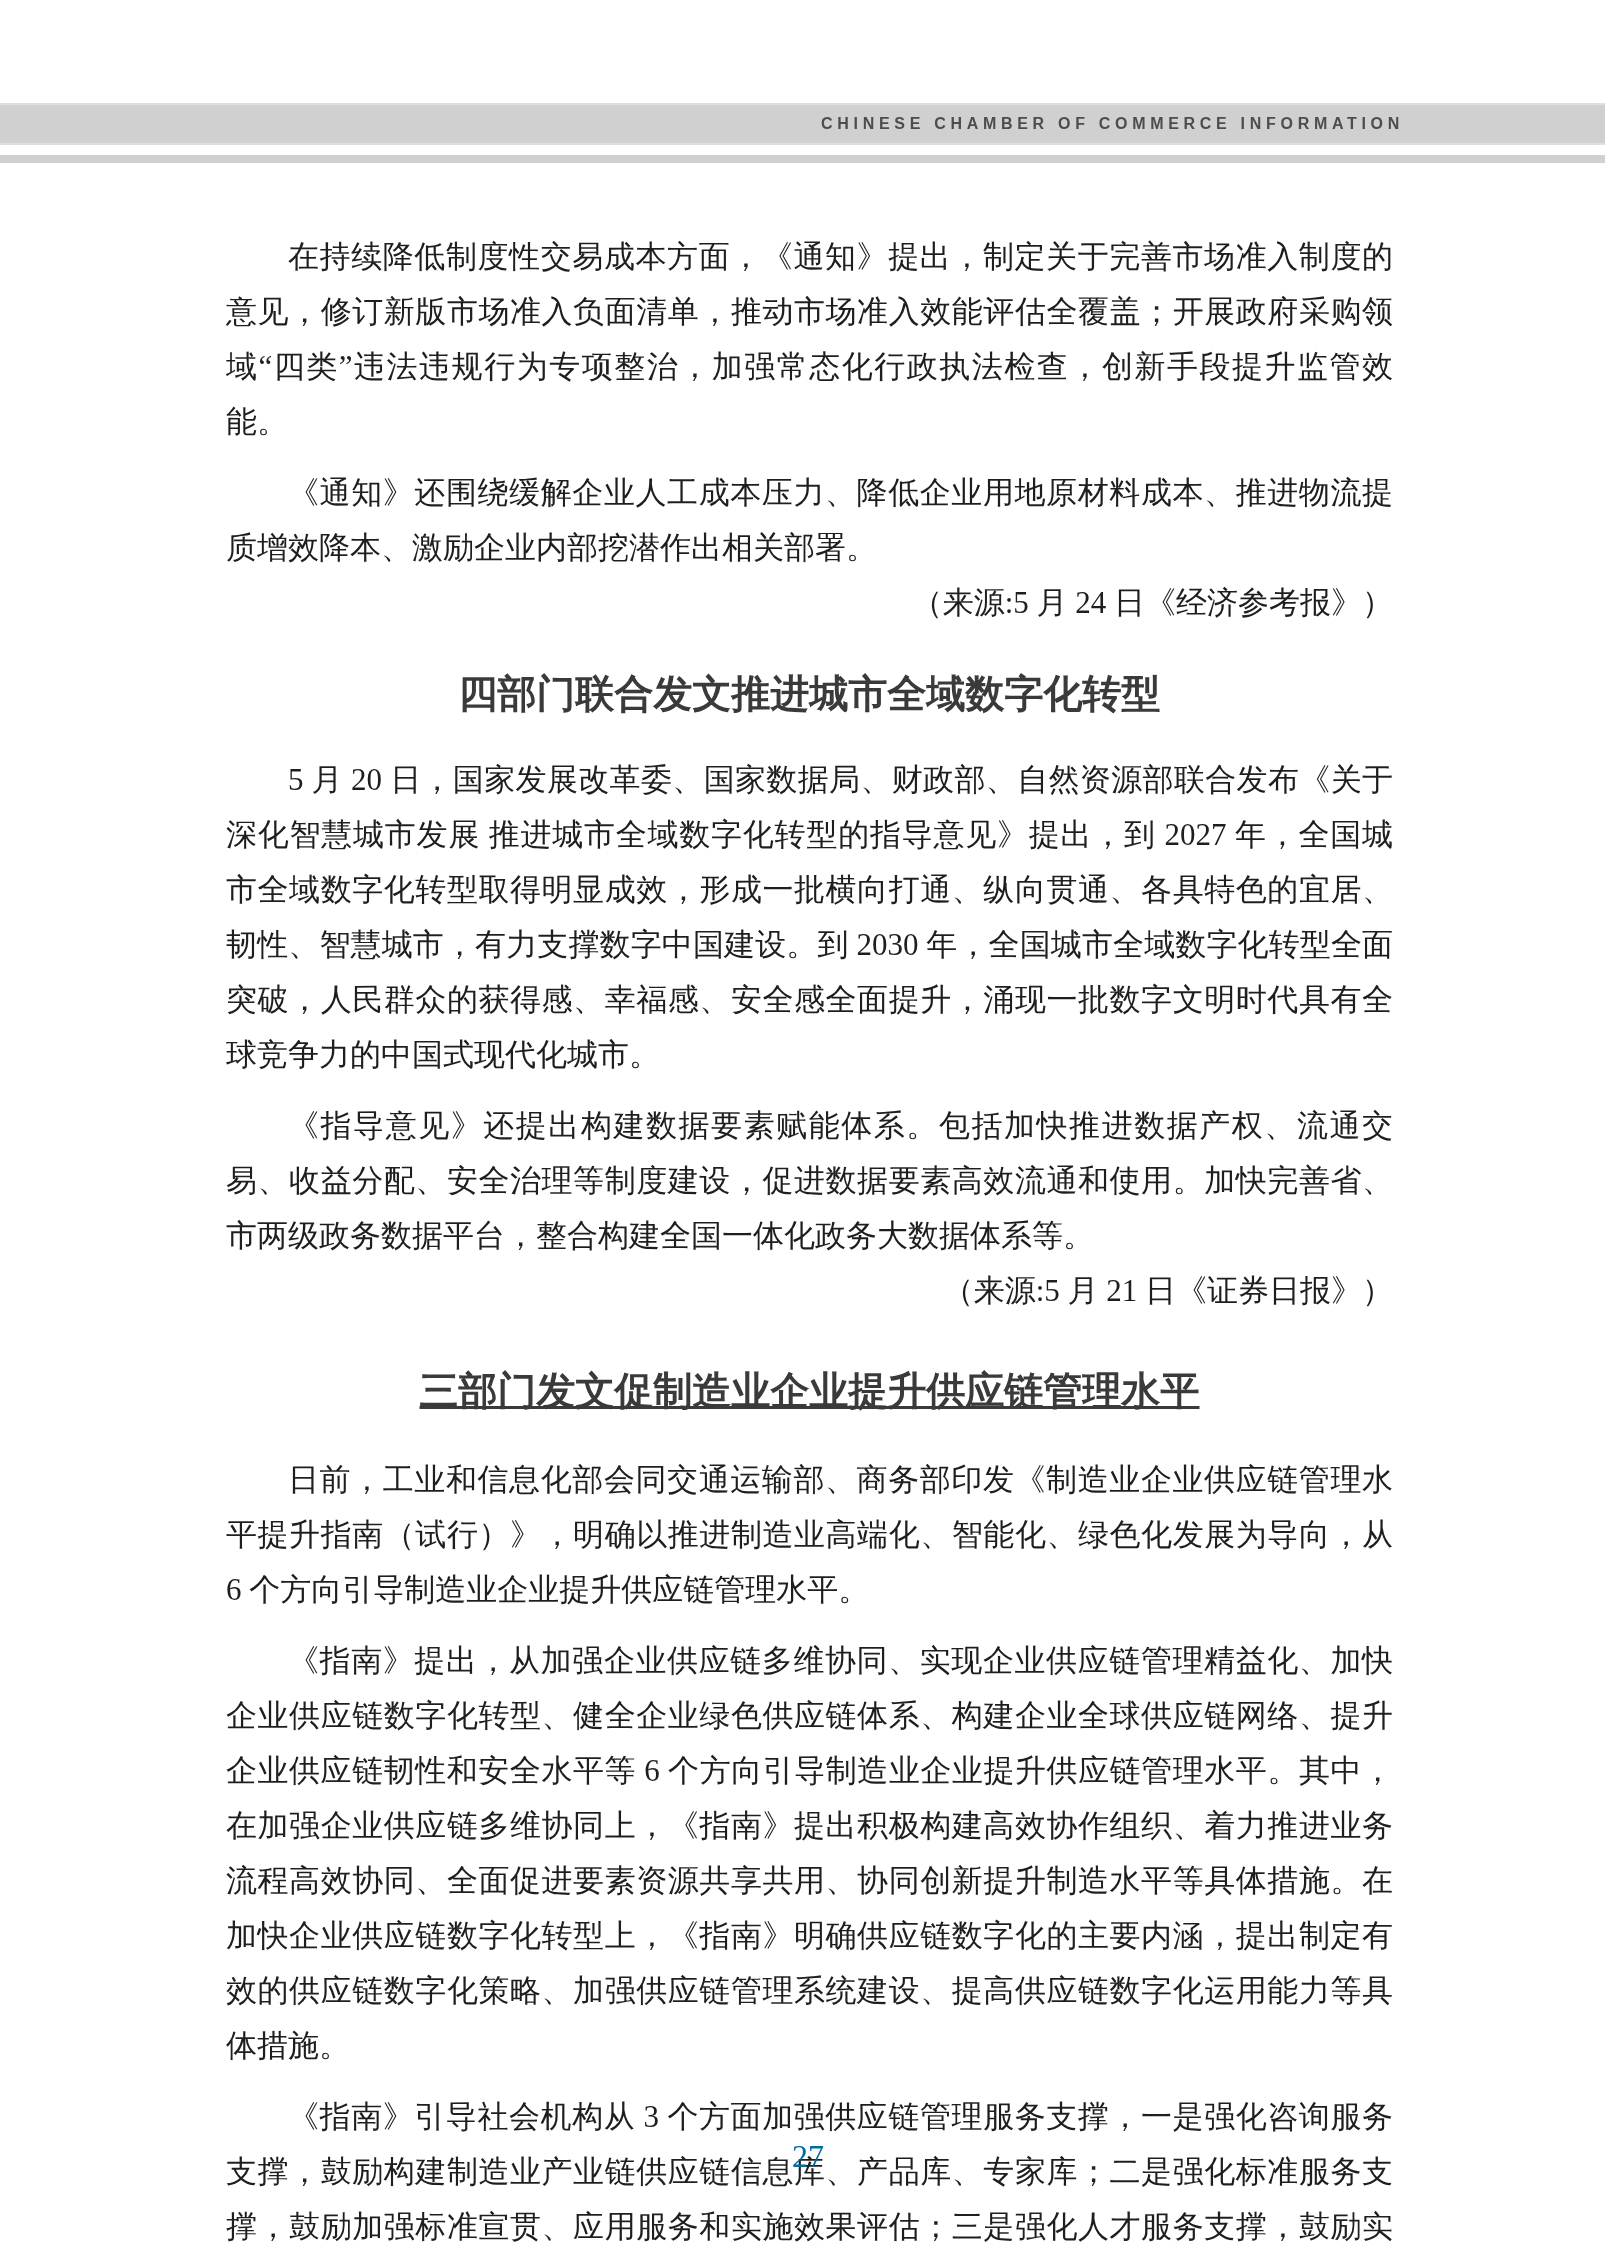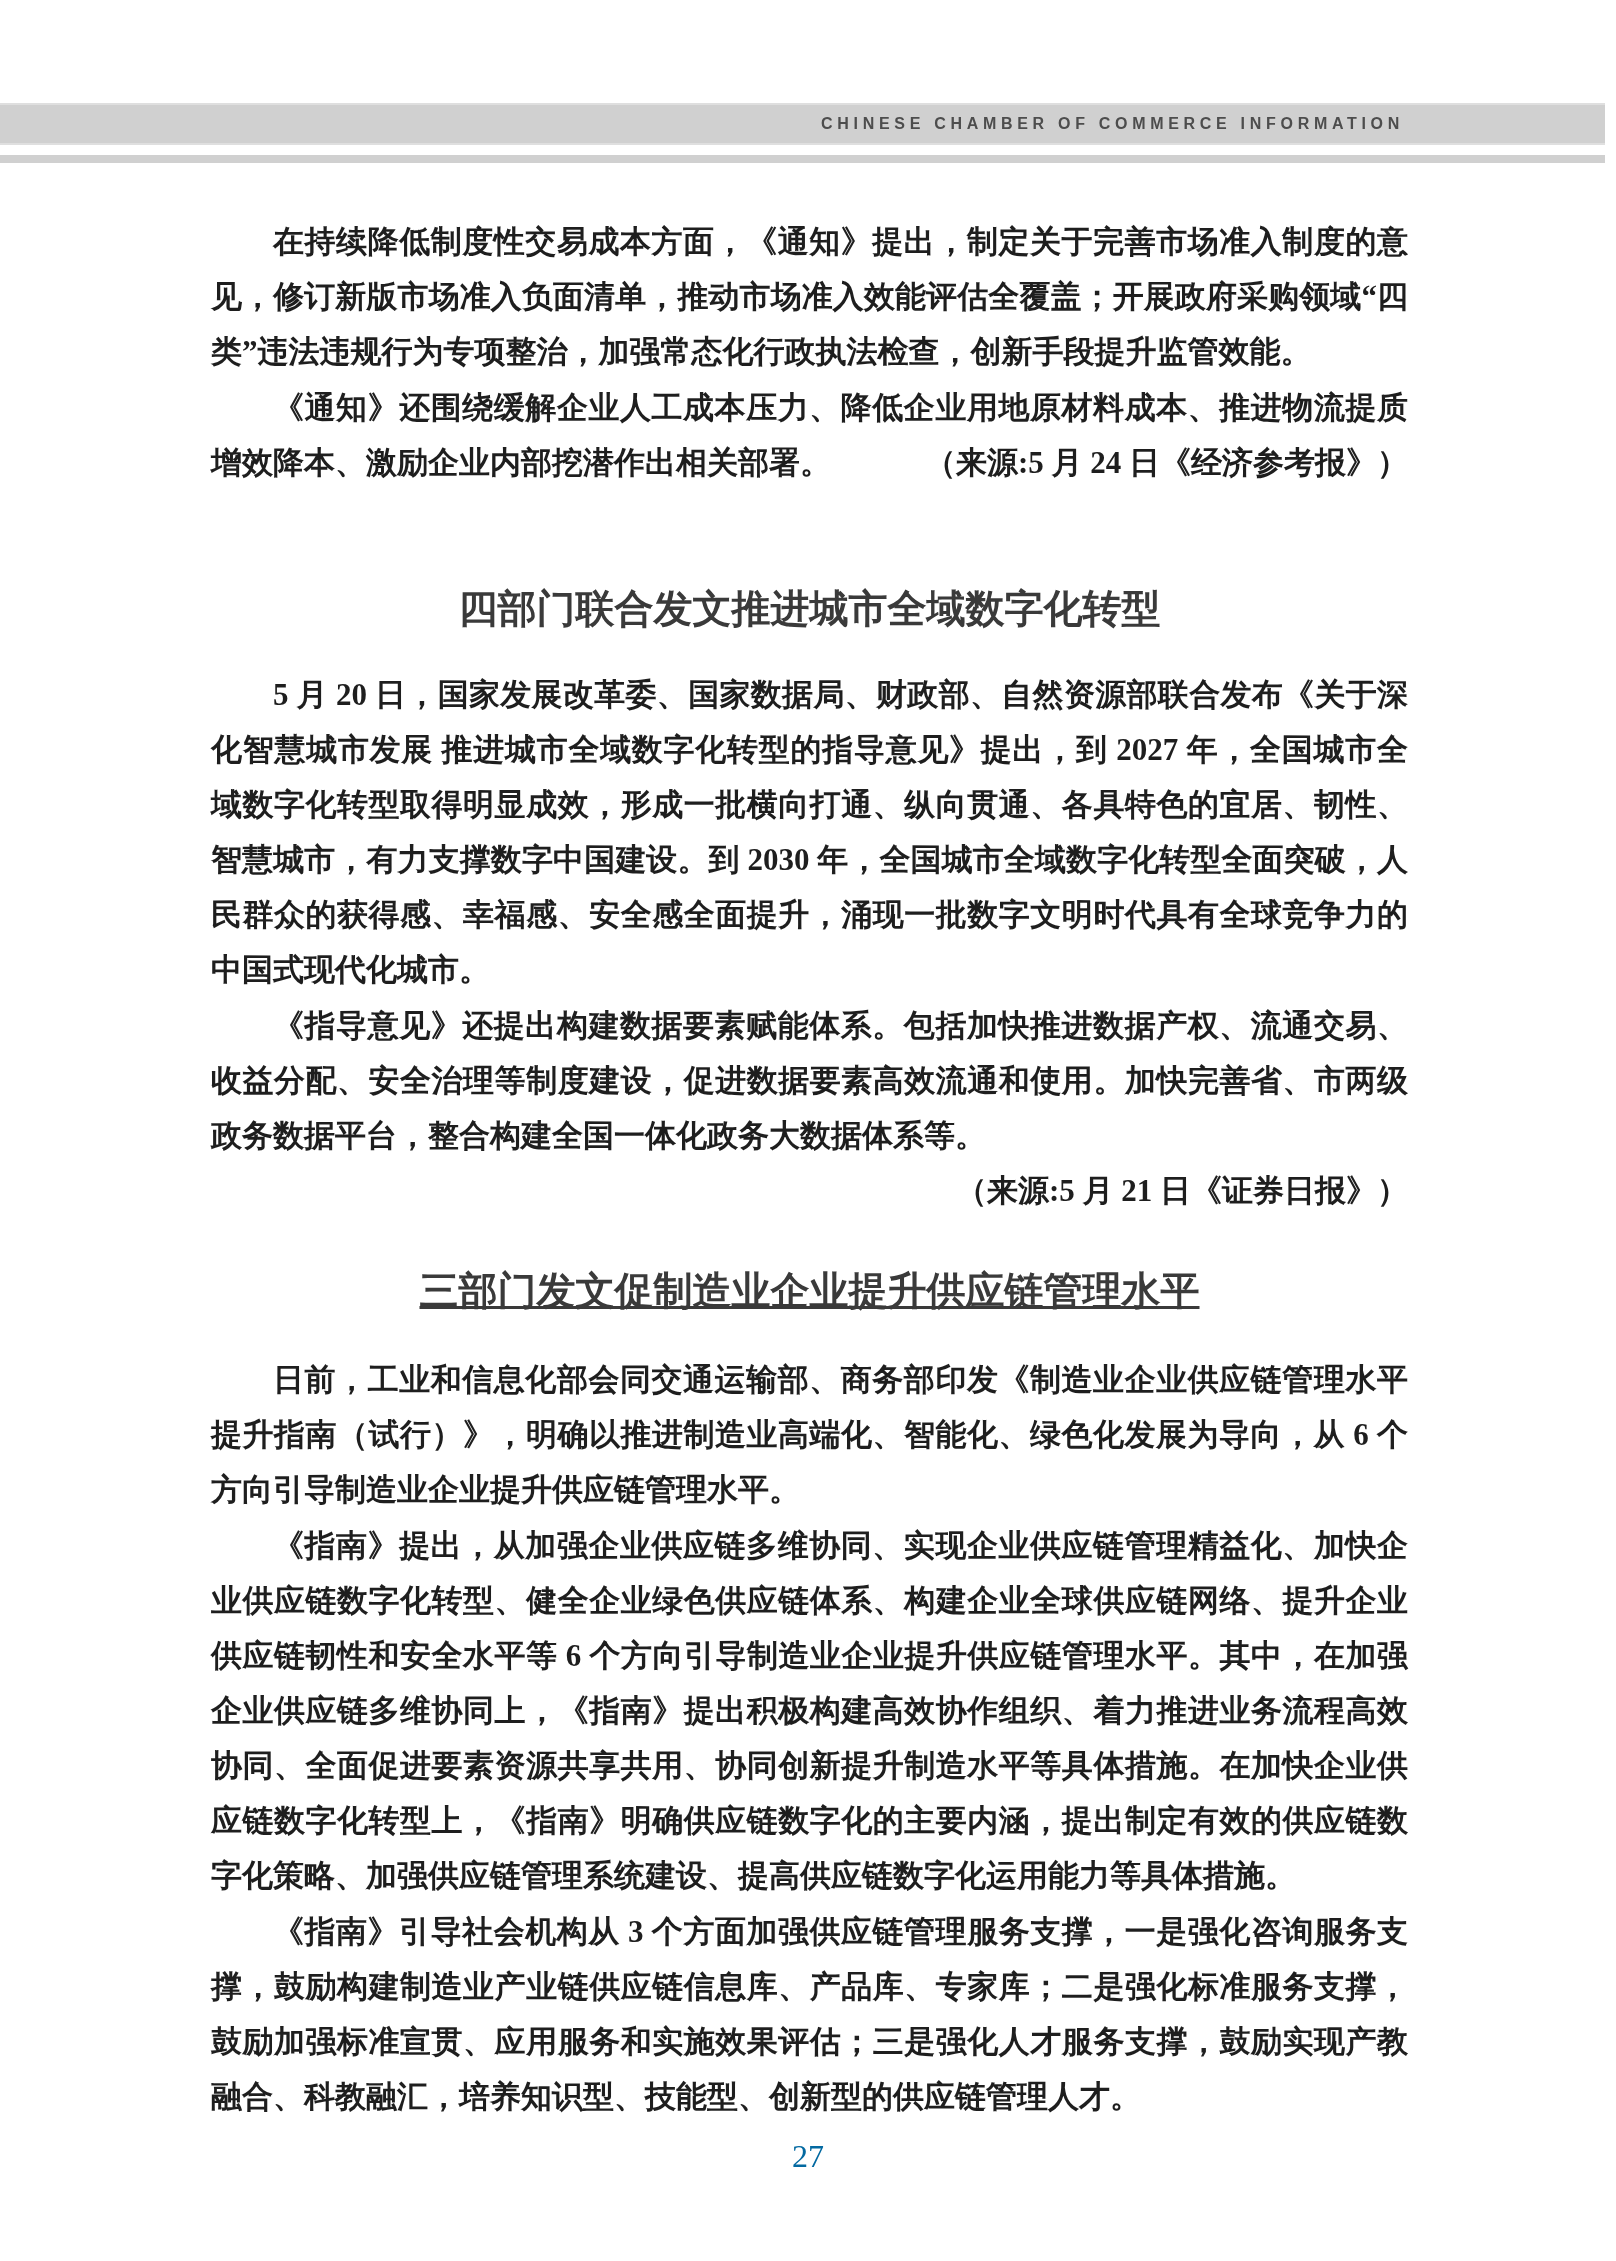"在持续降低制度性交易成本方面，《通知》提出，制定关于完善市场准入制度的意见，修订" .para { font-weight: bold -> none; margin: 1px -> 16px }
